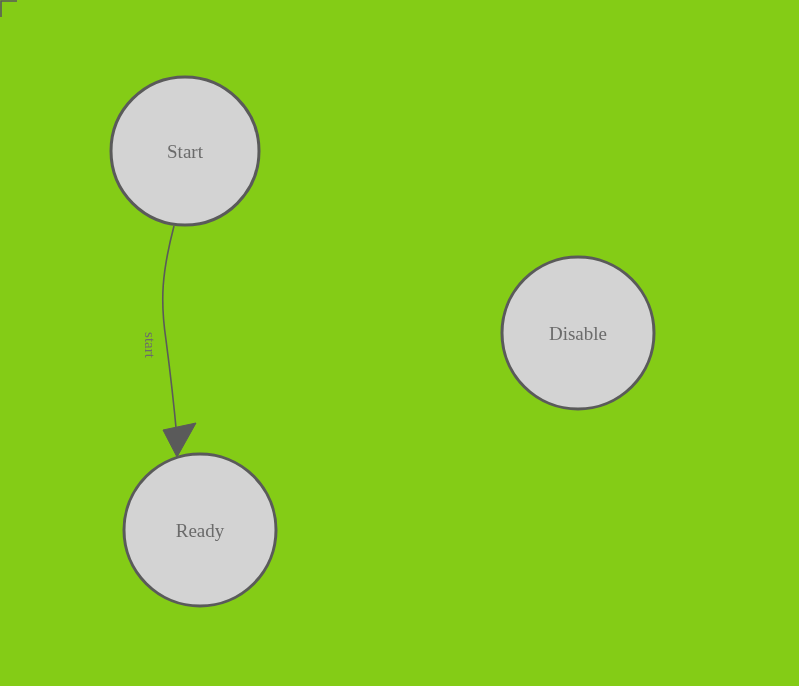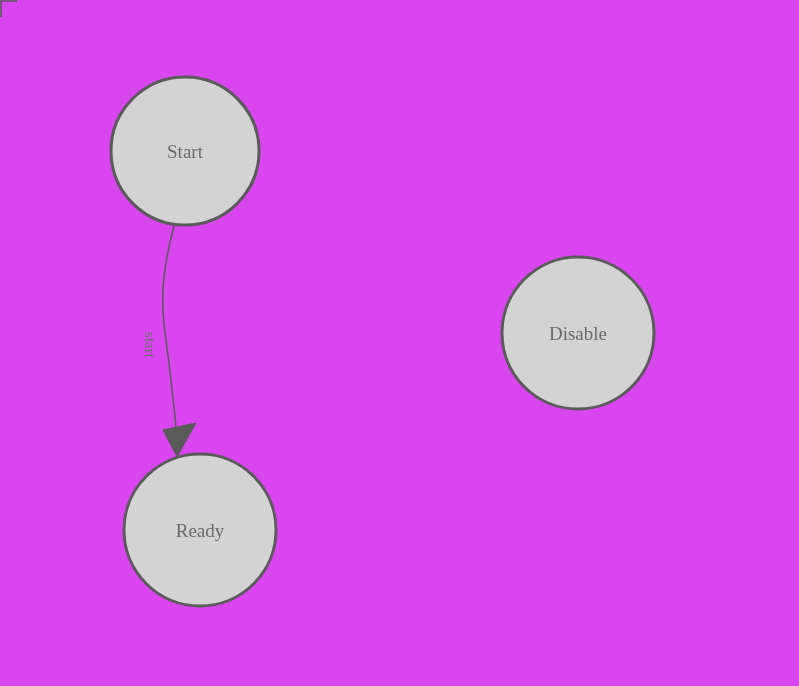"Start" #canvas { background: #d946ef -> #84cc16 }
